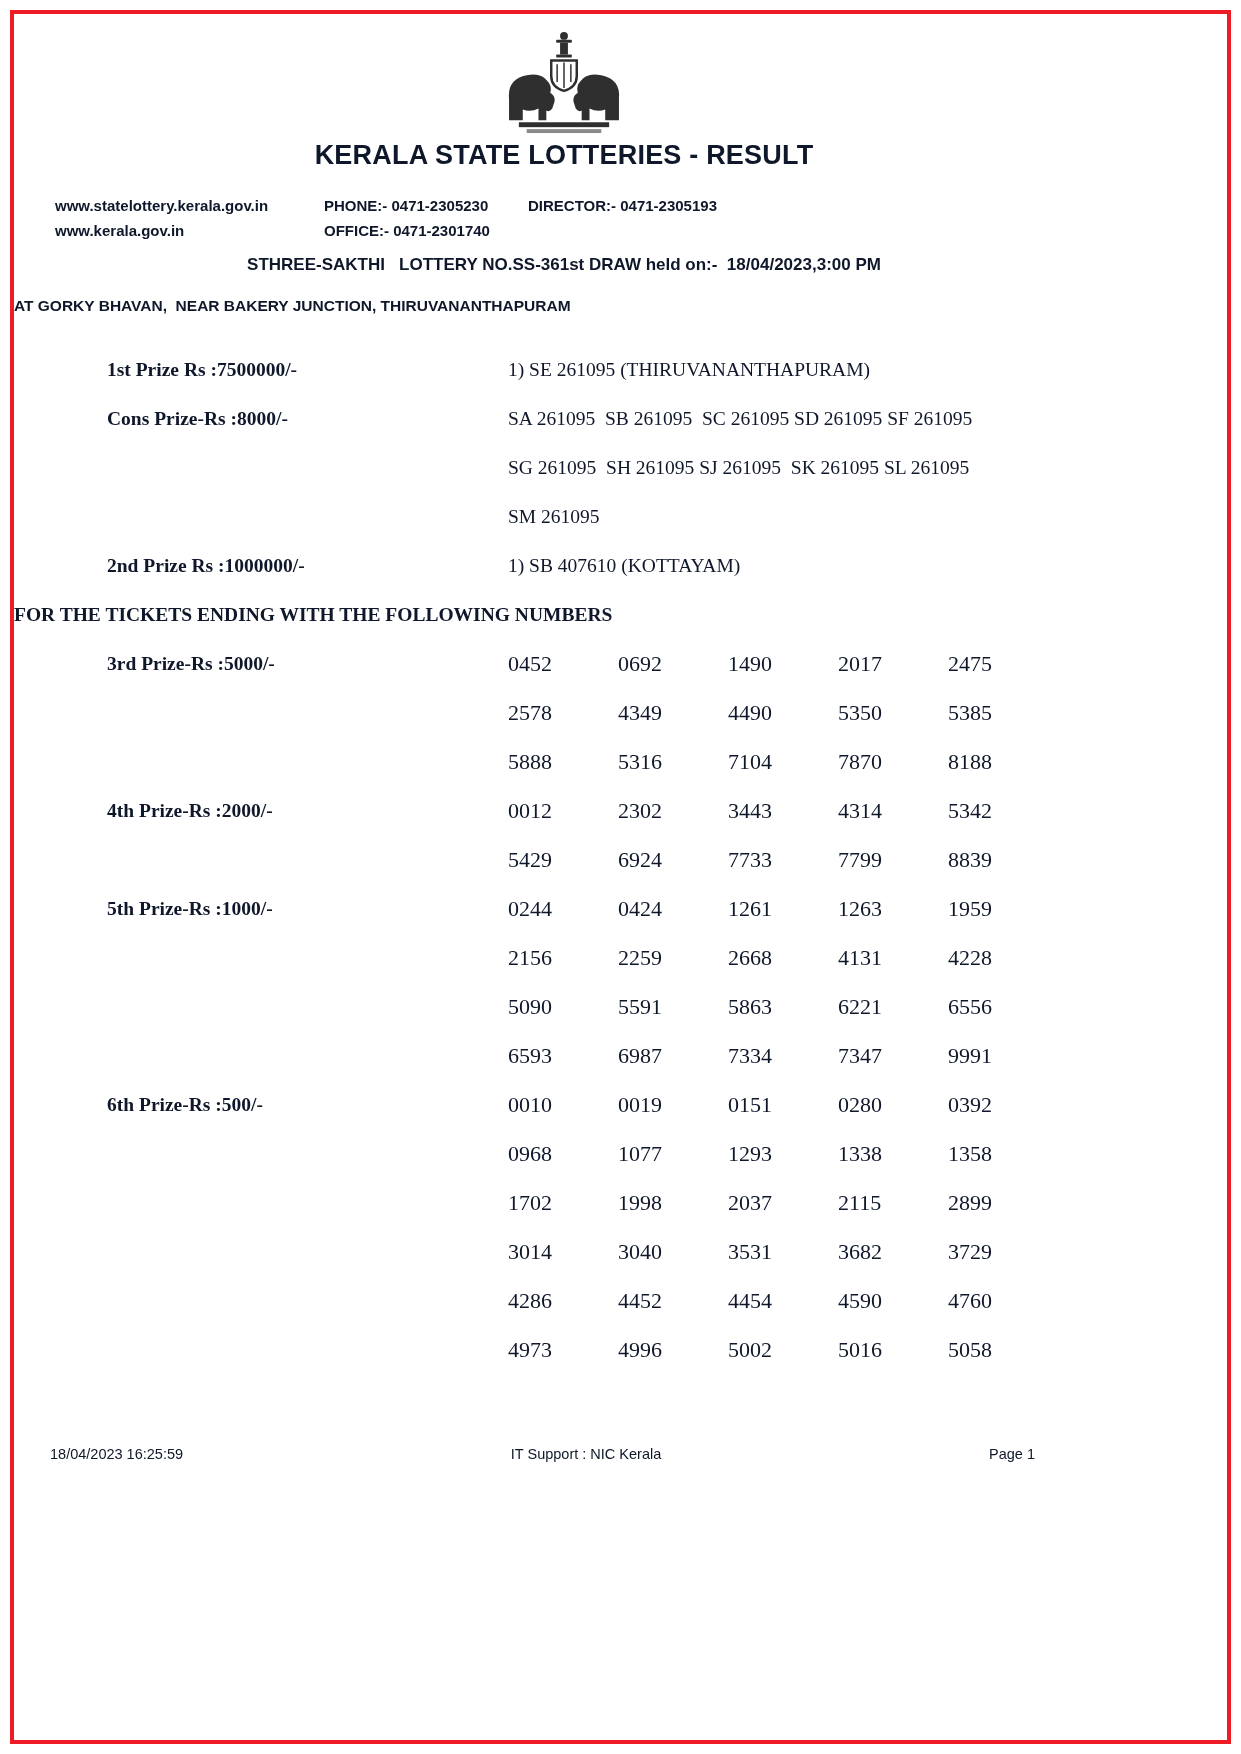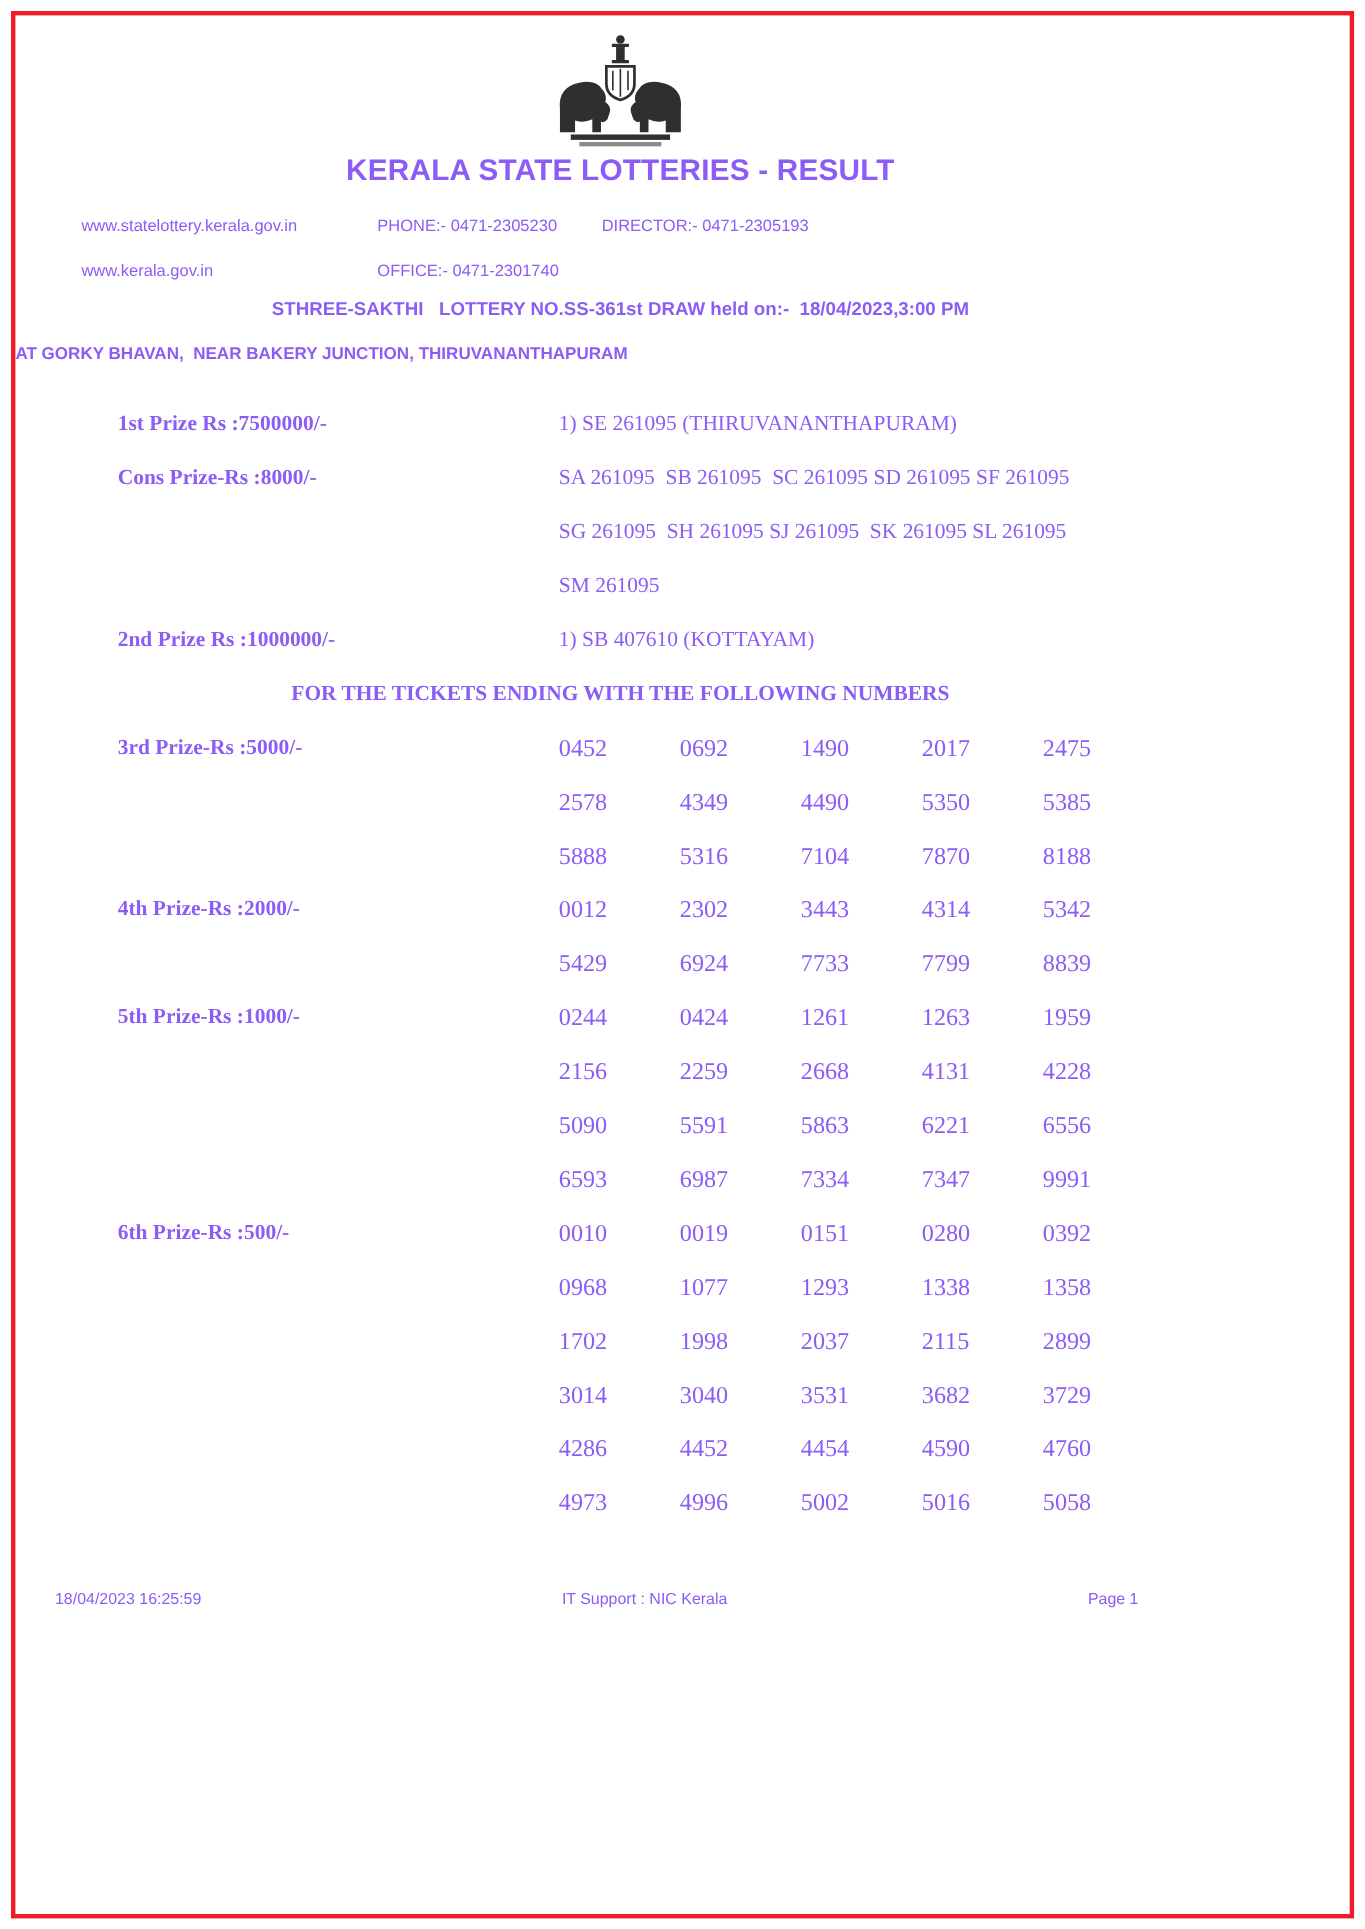"KERALA STATE LOTTERIES - RESULT" .page { color: #8b5cf6 -> #0f172a }
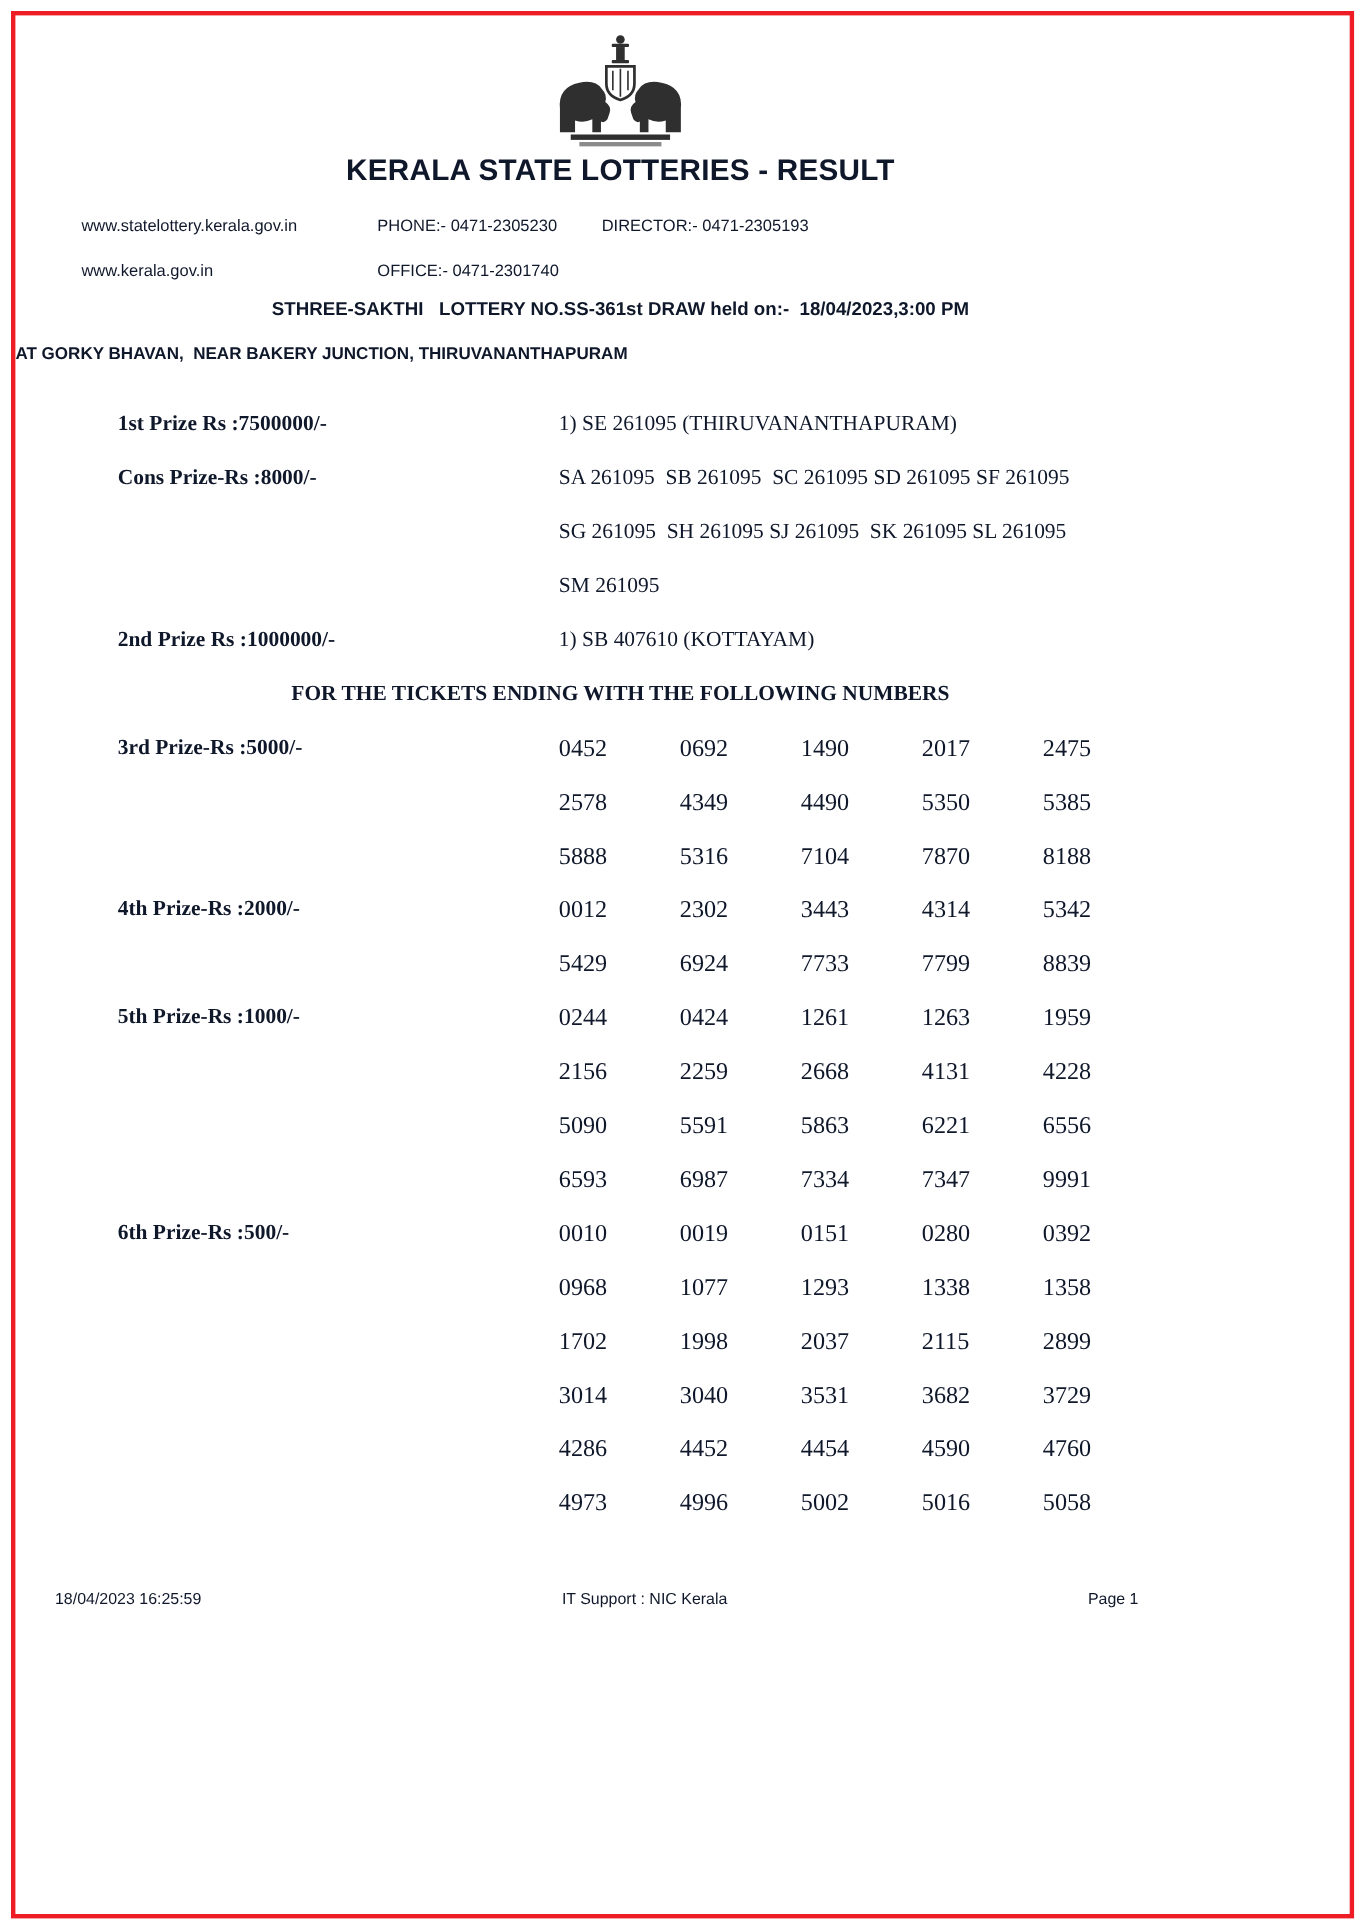"www.statelottery.kerala.gov.in" .contact { font-weight: none -> bold; margin: 26px 0 0 60px -> 26px 0 0 41px; row-gap: 24px -> 8px }
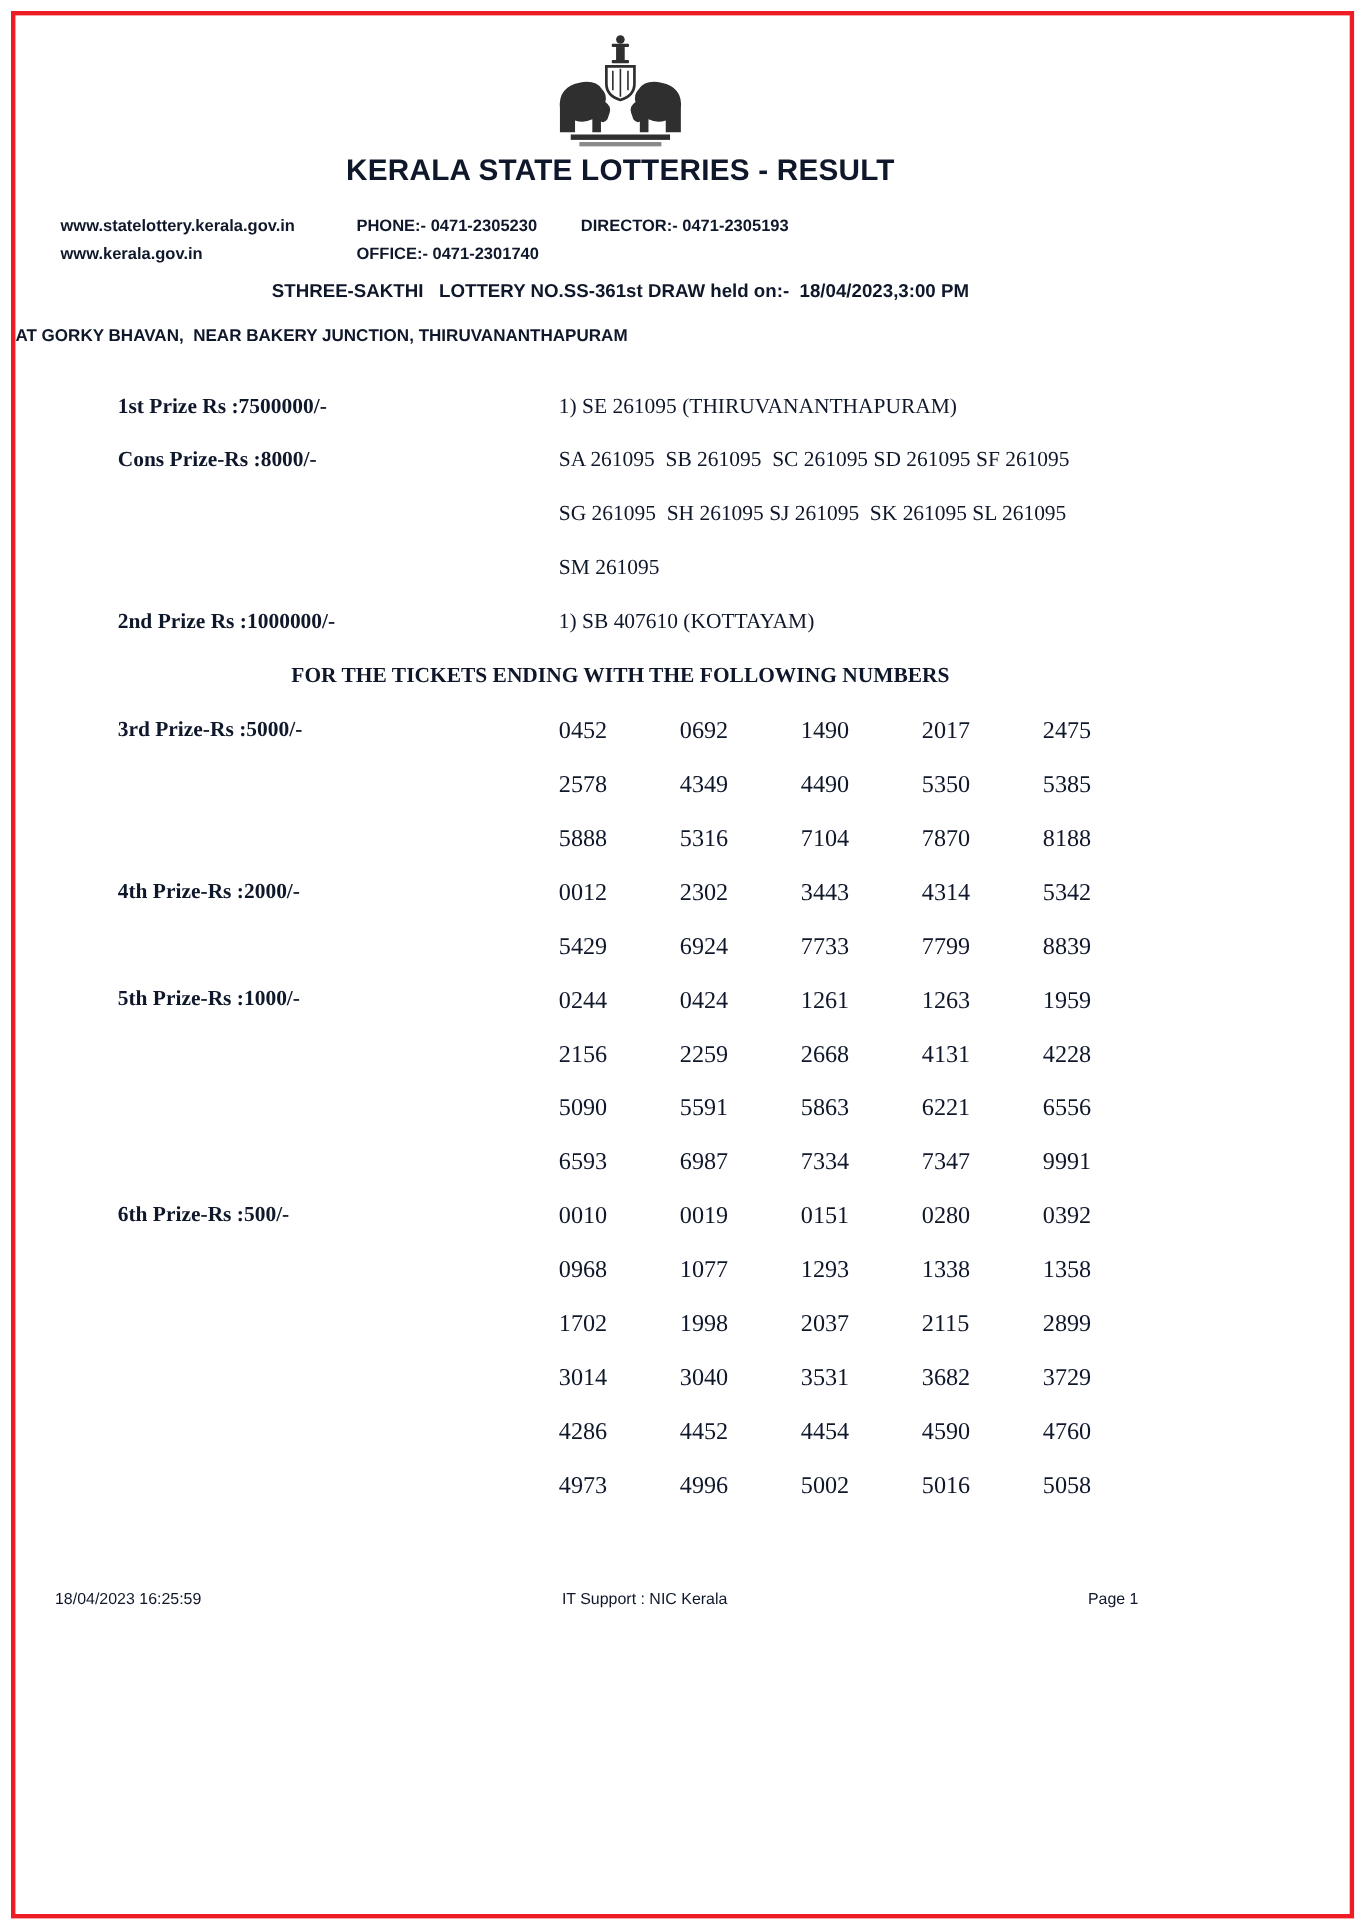"FOR THE TICKETS ENDING WITH" .section-heading { text-align: center -> left }
